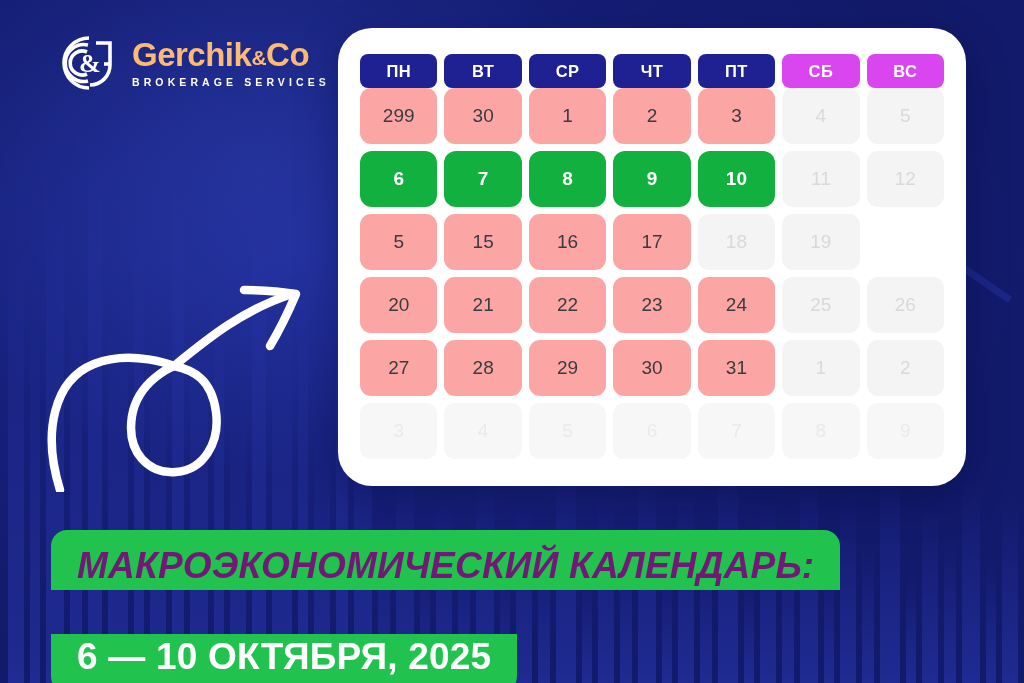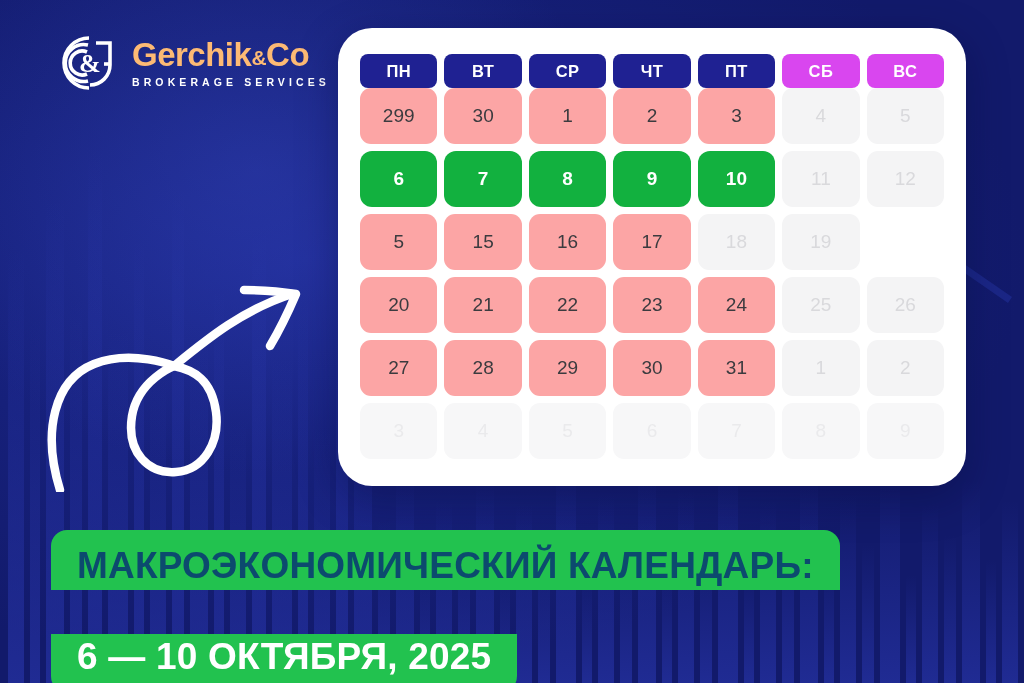"МАКРОЭКОНОМИЧЕСКИЙ КАЛЕНДАРЬ:" #banner .l1 { color: #0c4a6e -> #701a75; font-style: none -> italic }
